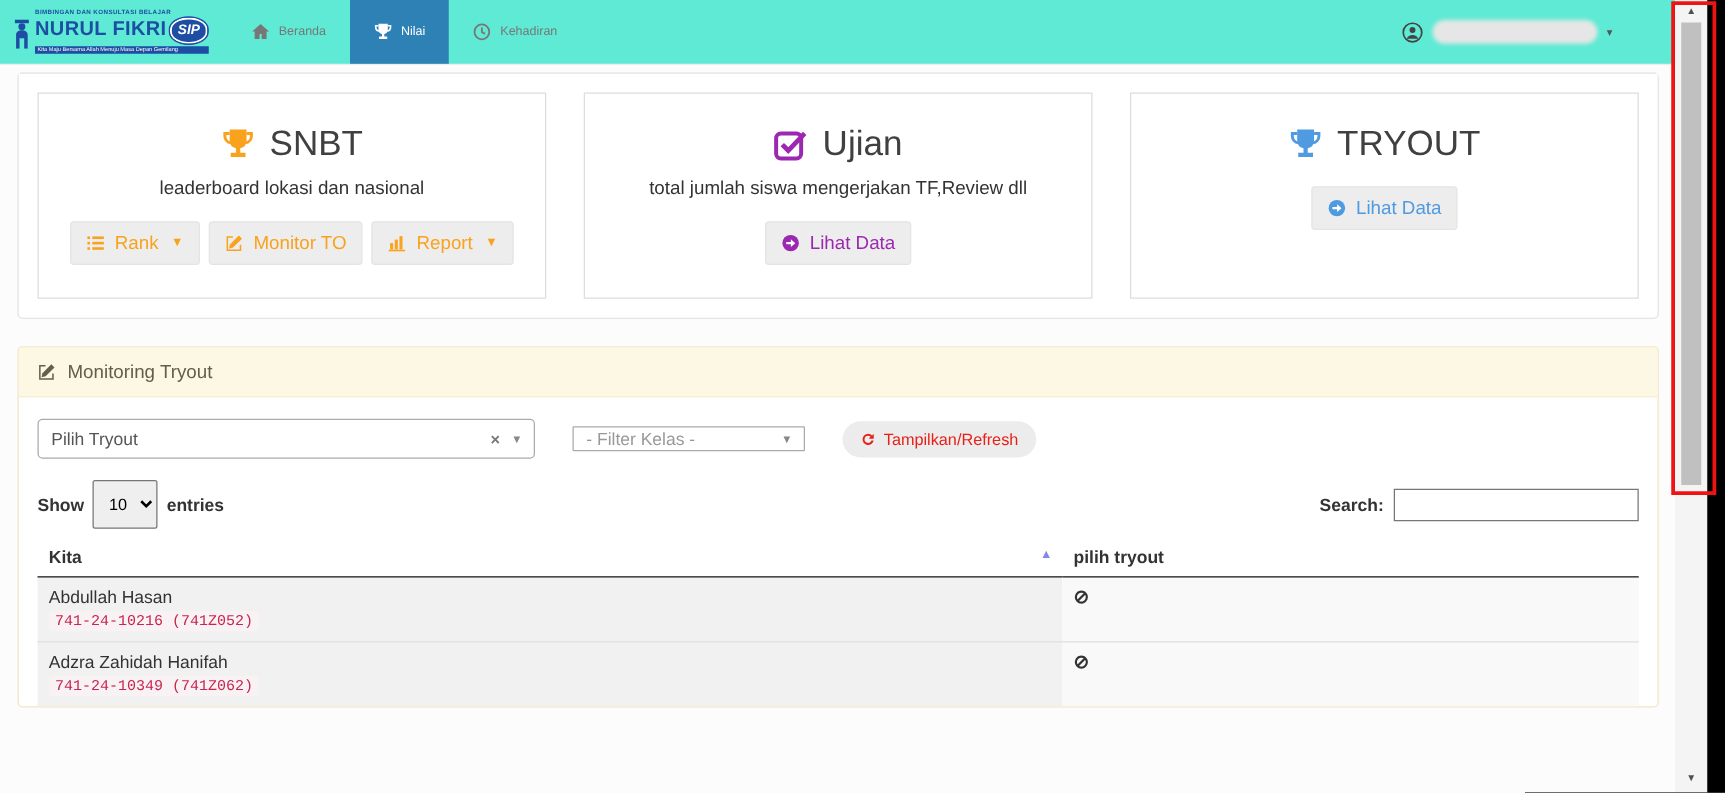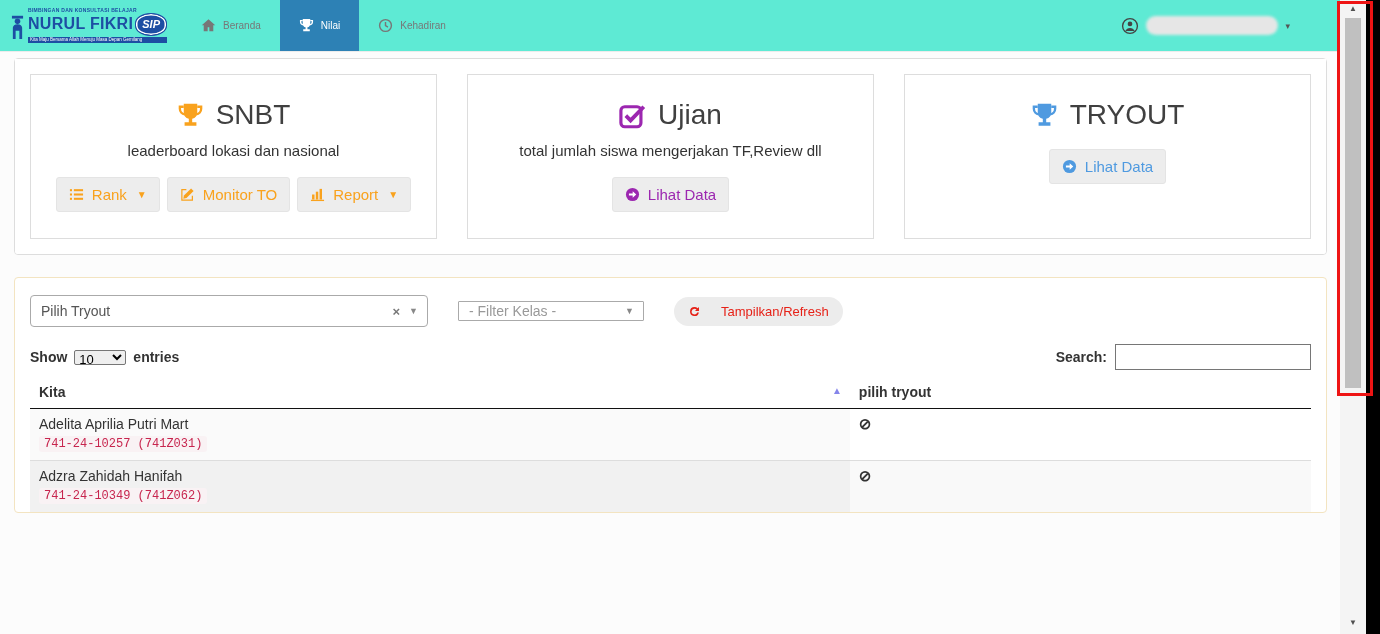"Monitoring Tryout" div.panel-heading { html: none -> <div> <svg> <path></path> <path></path> </svg> <span>Monitoring Tryout</span> </div> }
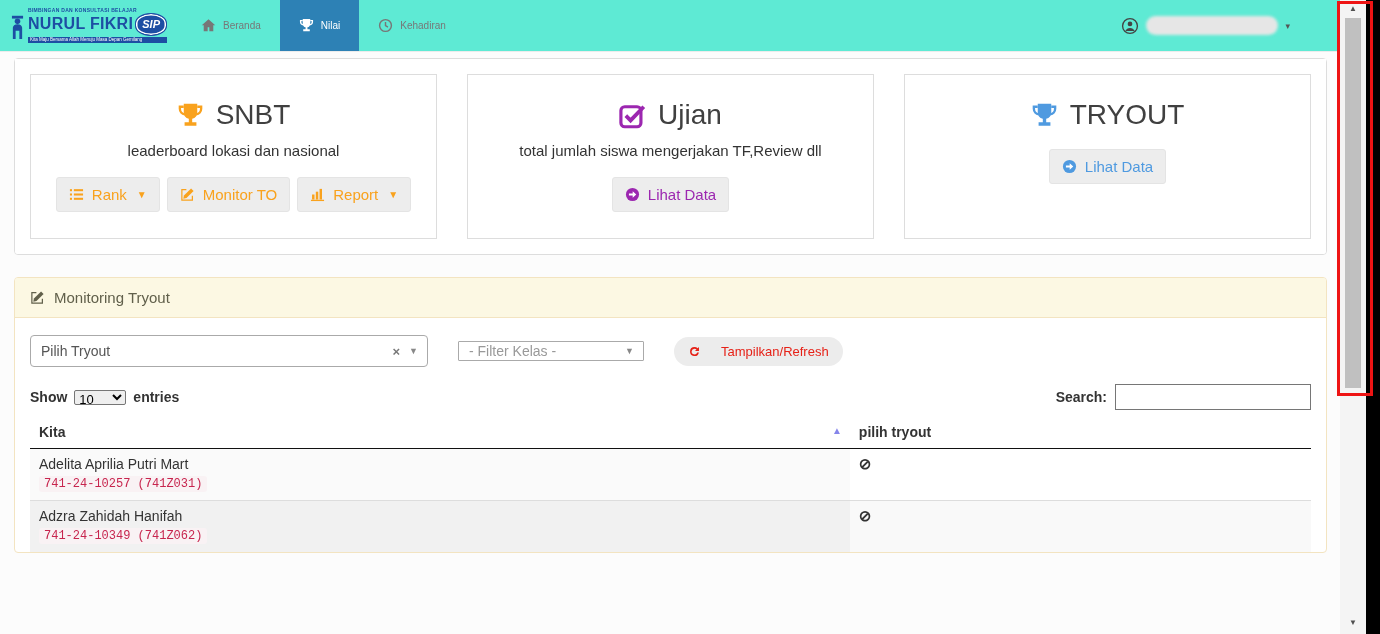"Tampilkan/Refresh" .refresh-btn { gap: 20px -> 6px }
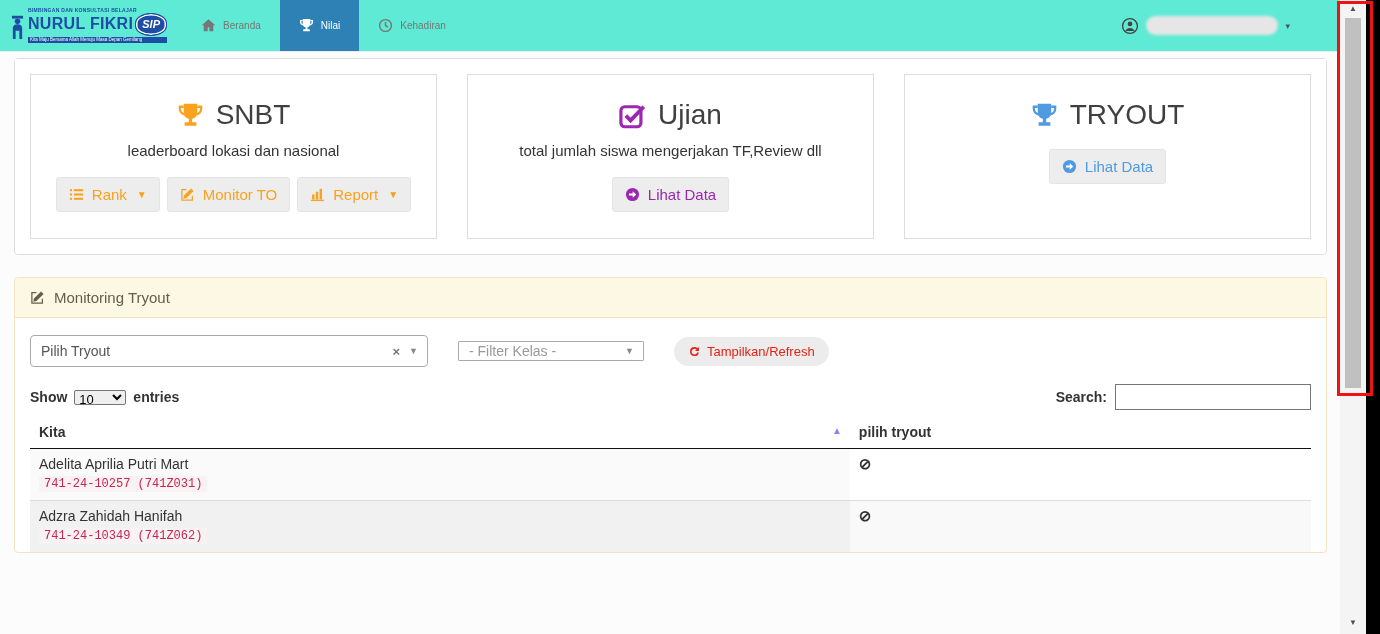"10" .dt-left select { height: 15px -> 39px; text-align: none -> center }
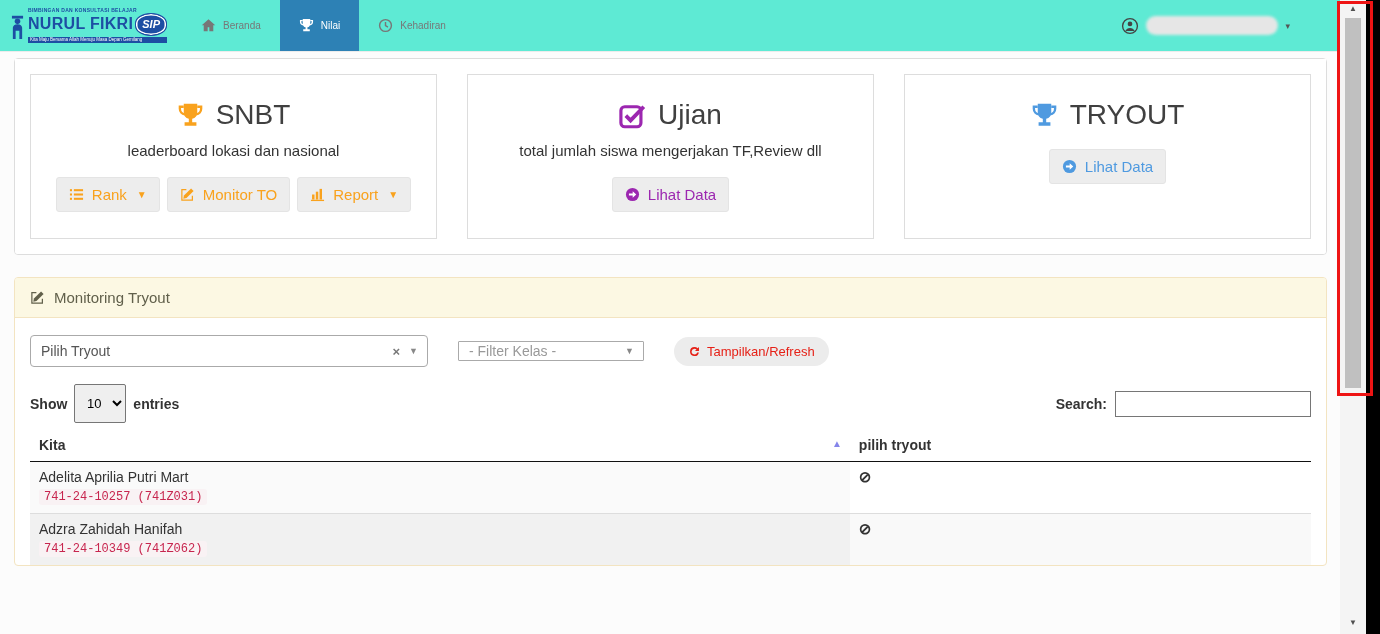"Abdullah Hasan" tr.odd { html: none -> <tr> <td> <div>Abdullah Hasan</div> <span>741-24-10216 (741Z052)</span> </td> <td><span>⊘</span></td> </tr> }
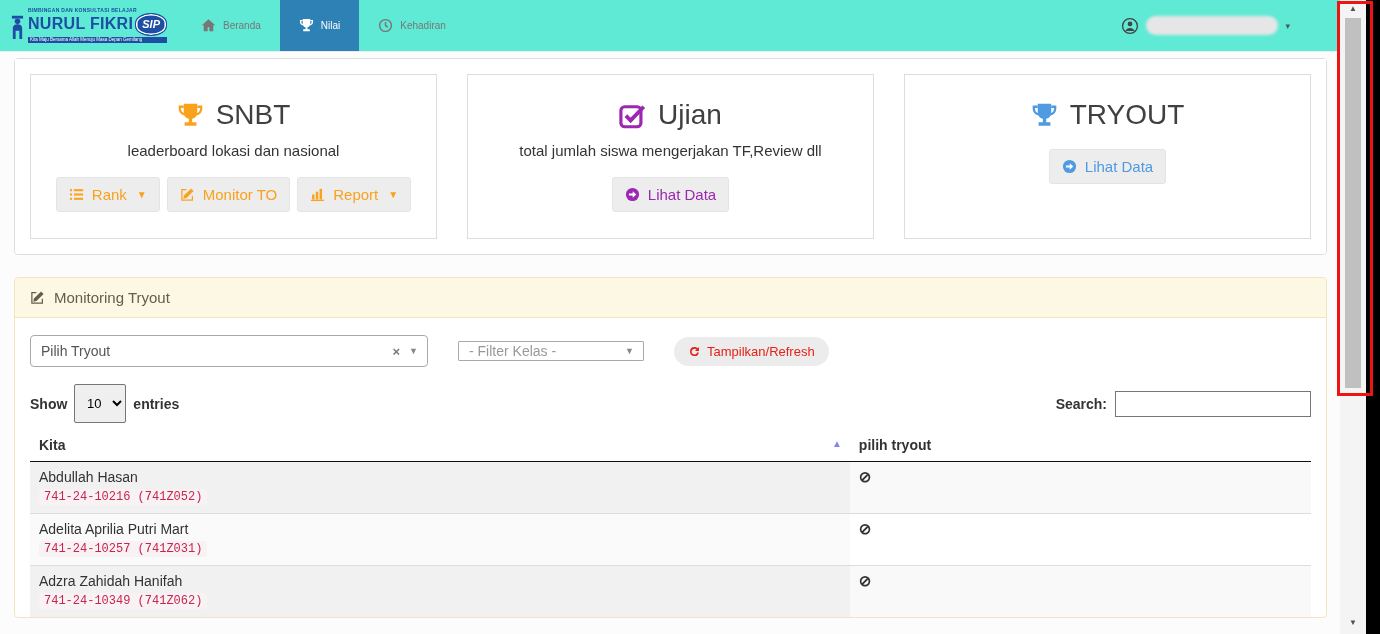"Adelita Aprilia Putri Mart" tr.even { html: <tr> <td> <div>Adelita Aprilia Putri Mart</div> <span>741-24-10257 (741Z031)</span> </td> <td><span>⊘</span></td> </tr> -> none }
